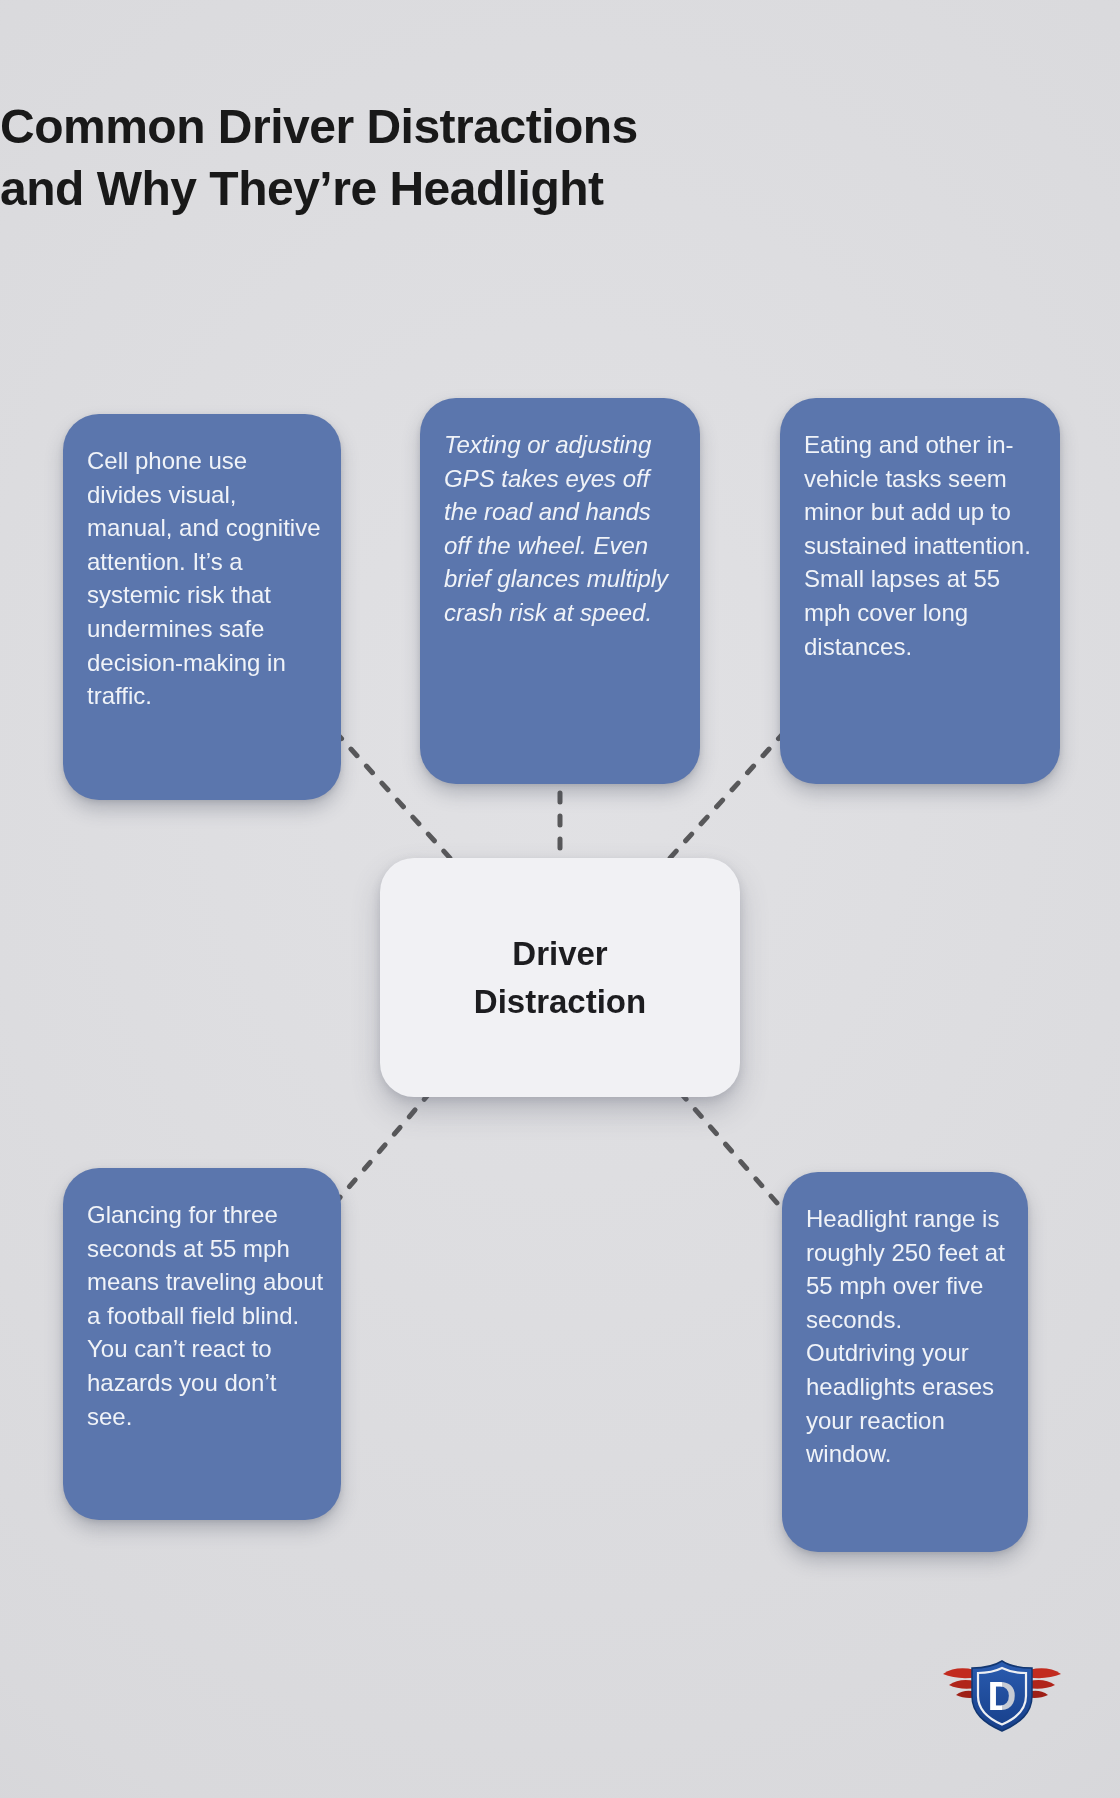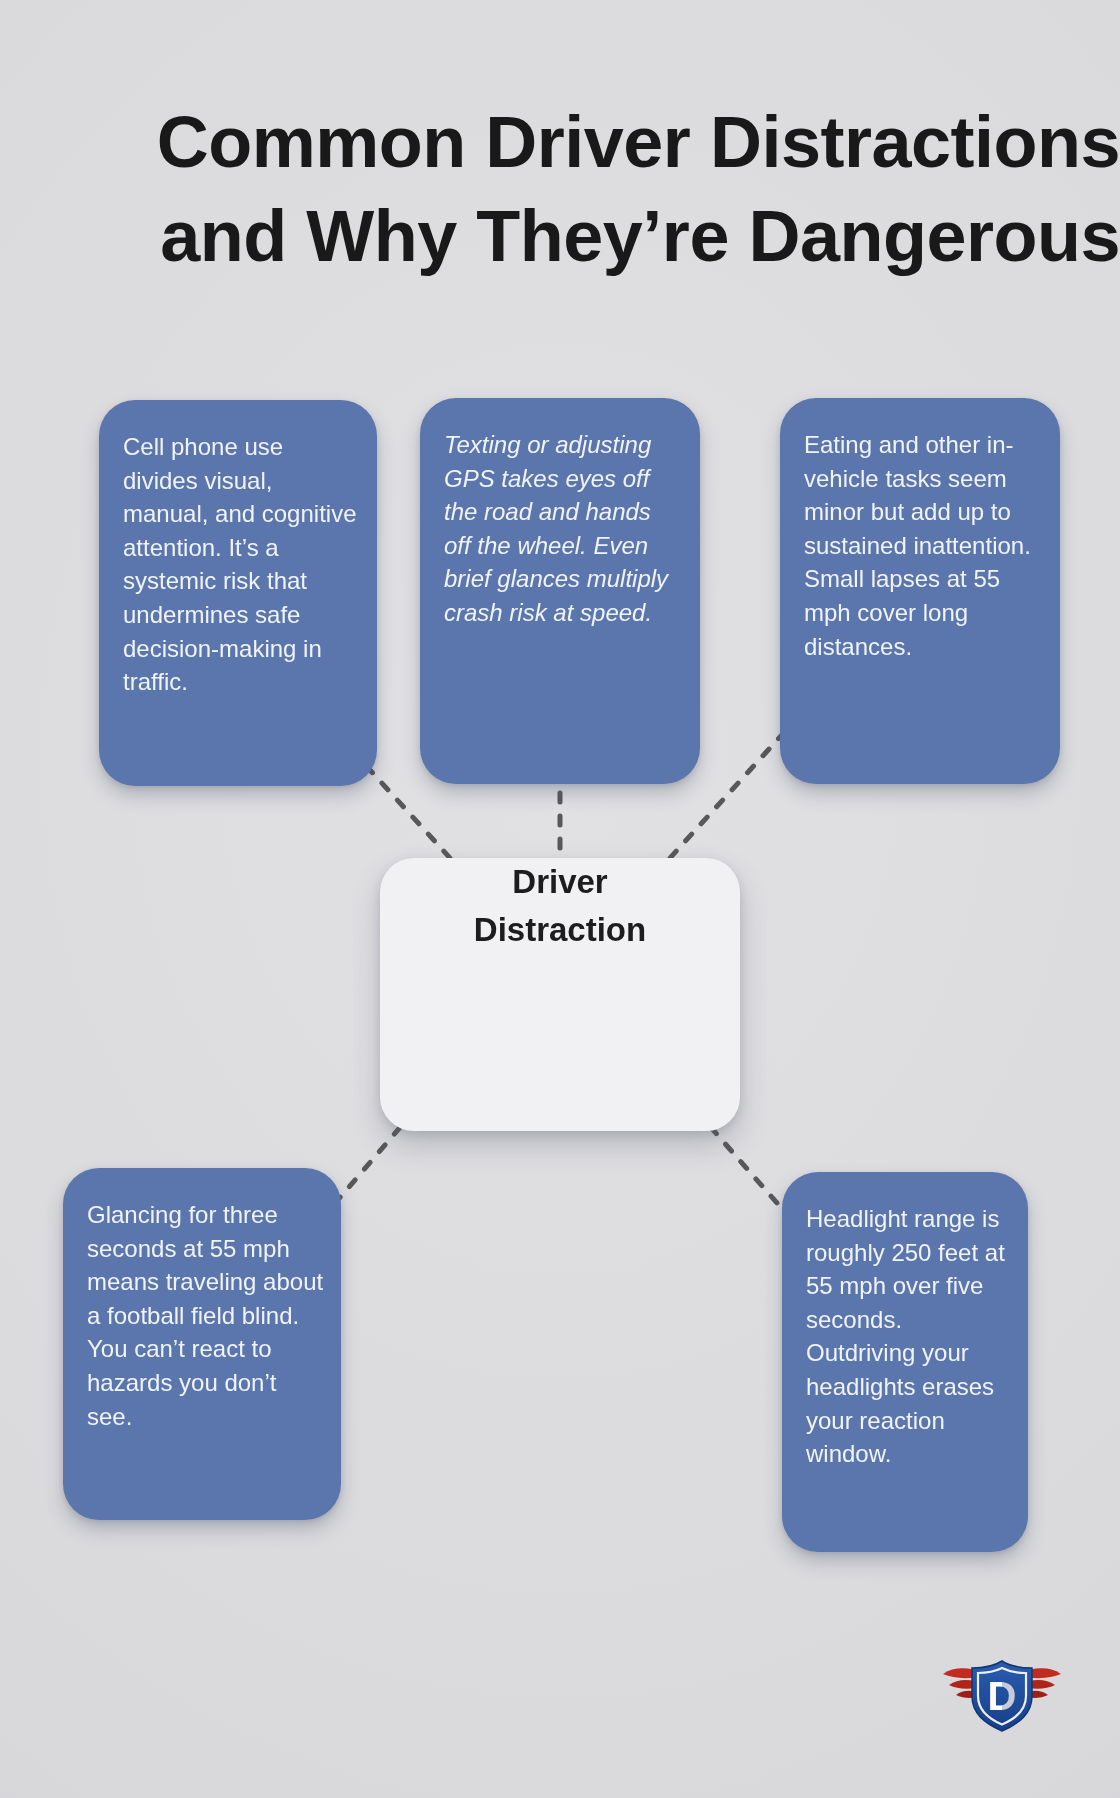"Common Driver Distractions" .title { font-size: 72px -> 48px; text-align: right -> left }
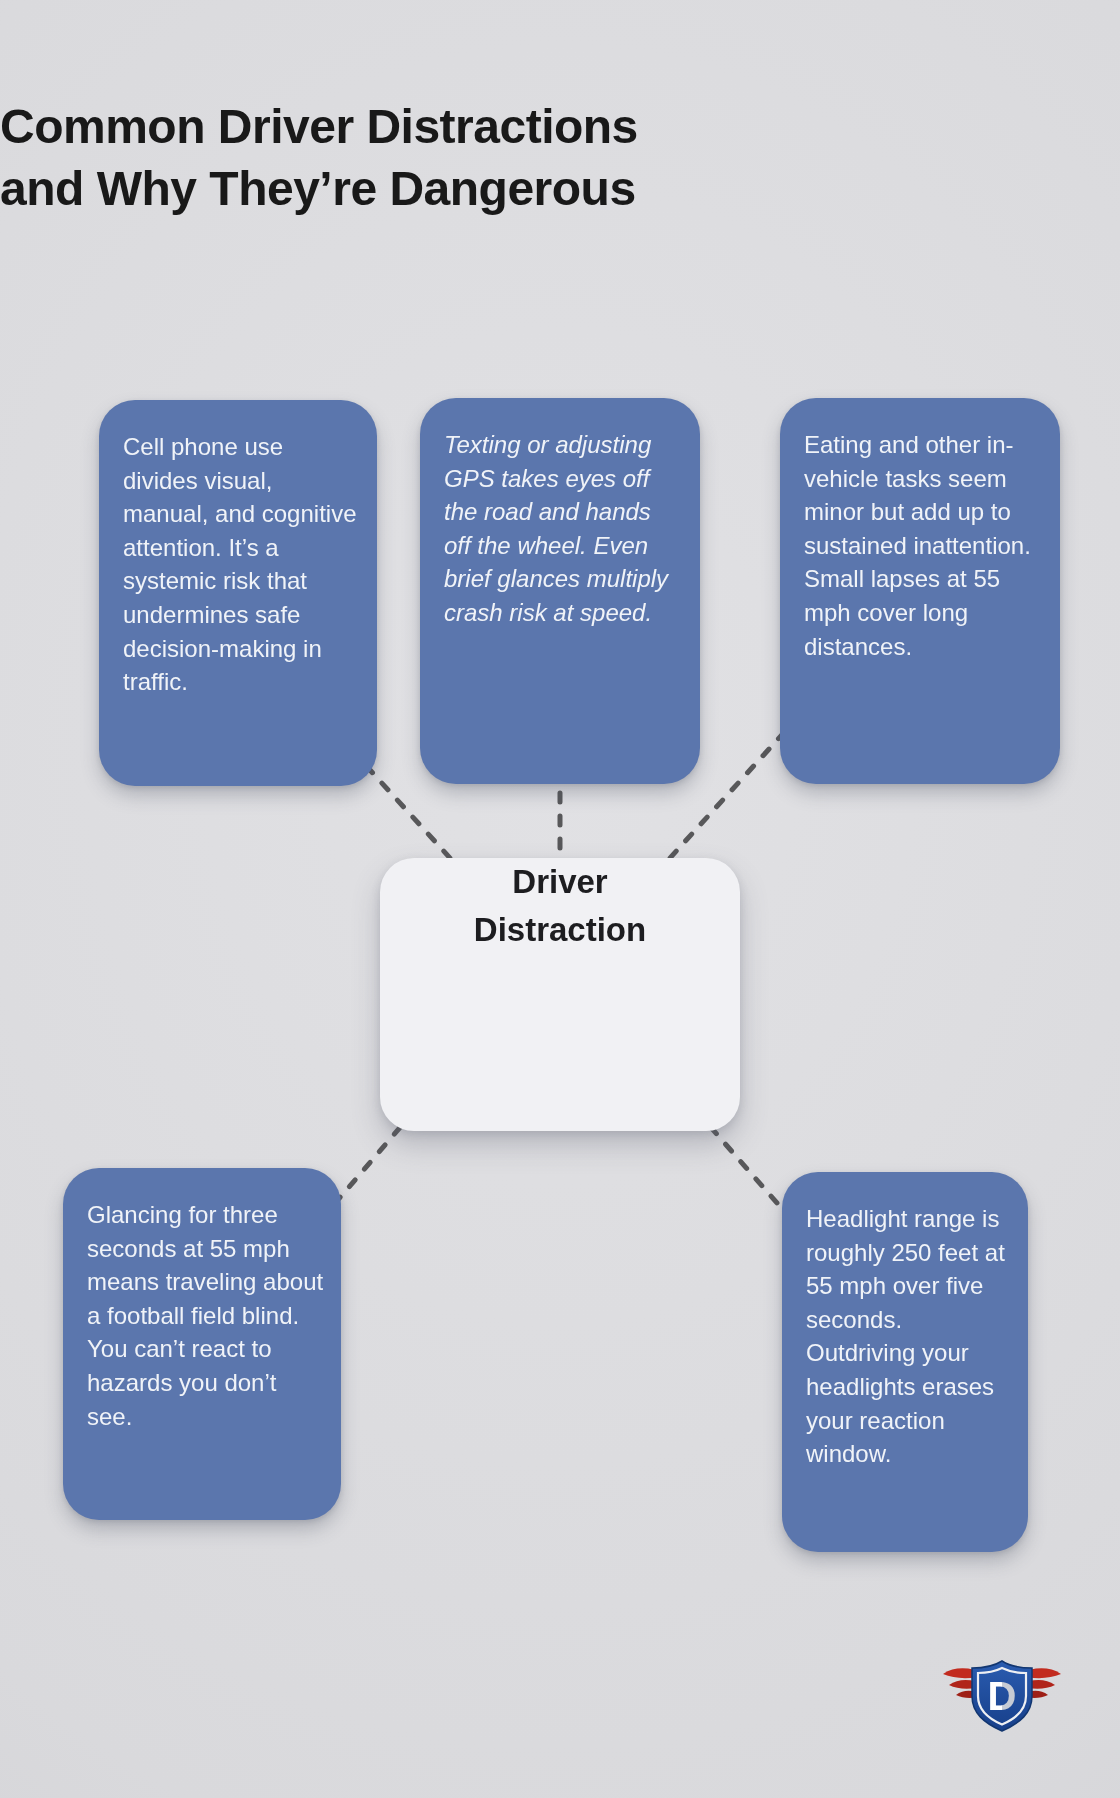"and Why They’re Dangerous" span.line { text: Dangerous -> Headlight }
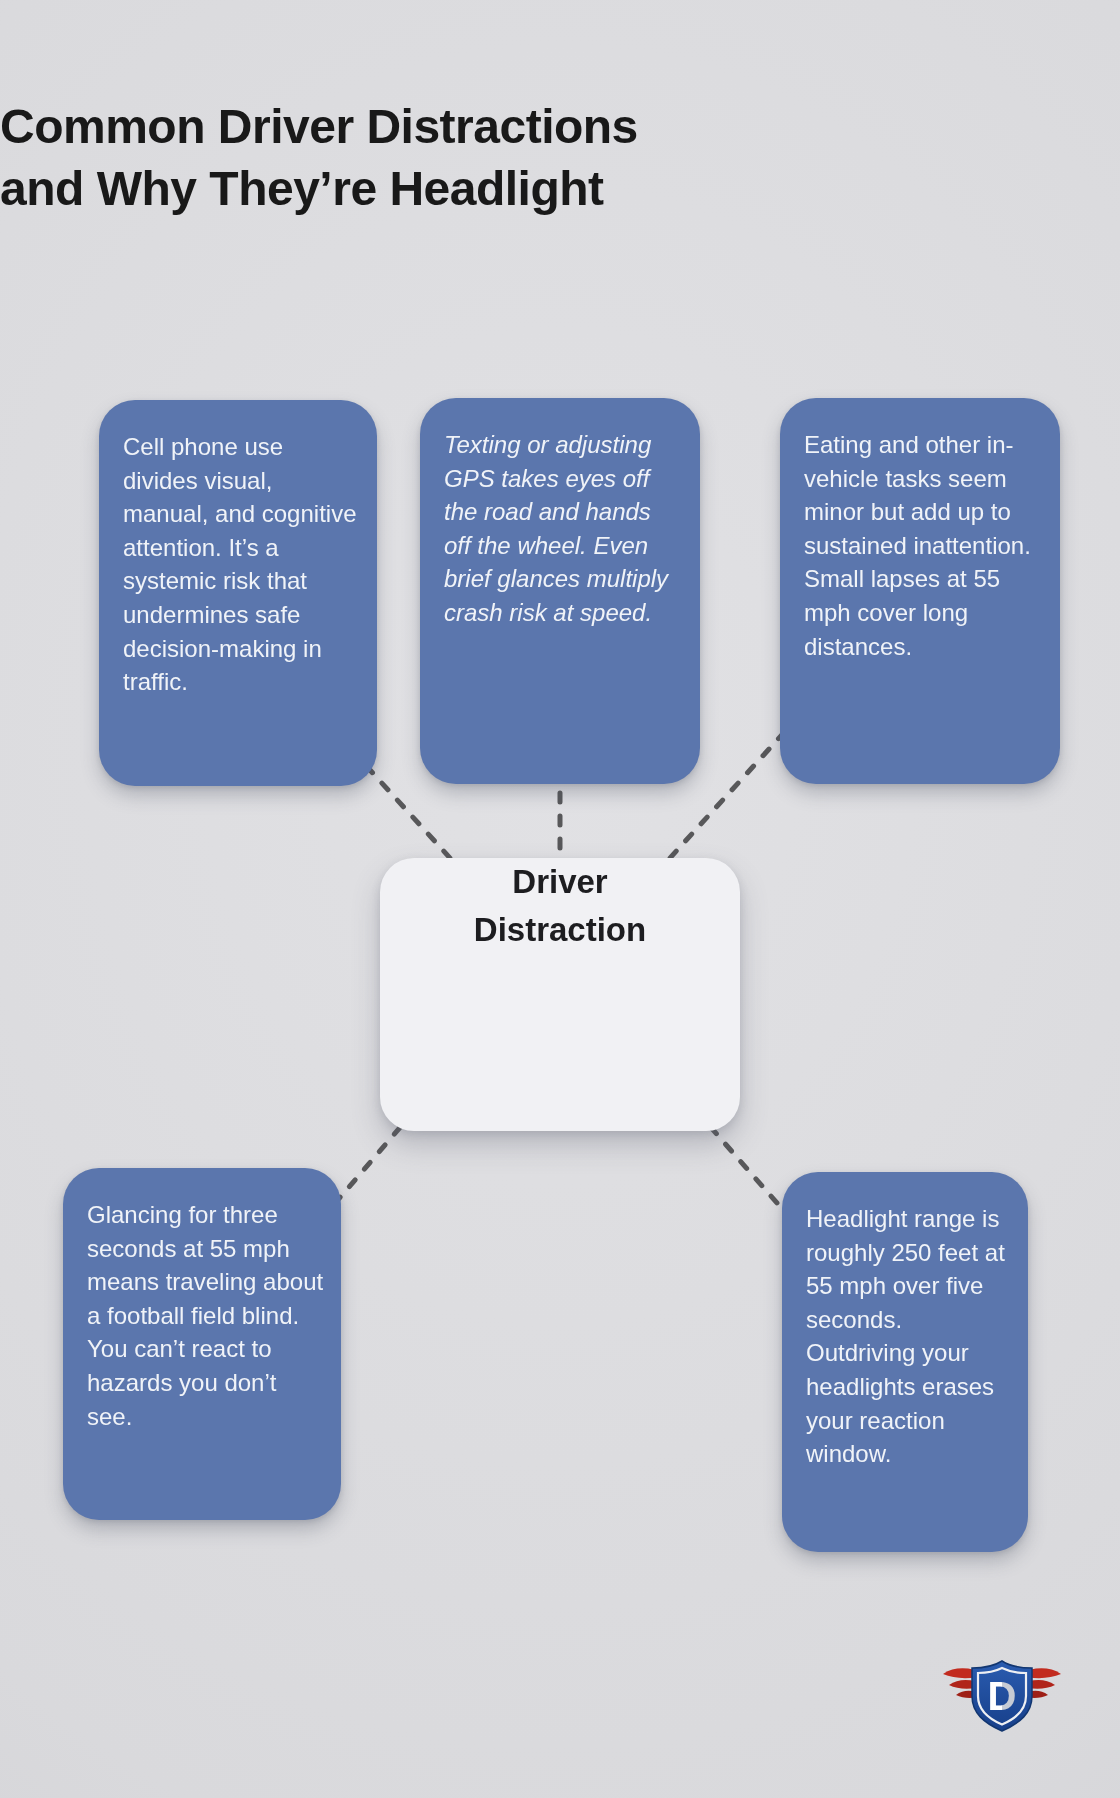"Cell phone use divides visual," .node-1 { margin-left: 36px -> none; top: 400px -> 414px }
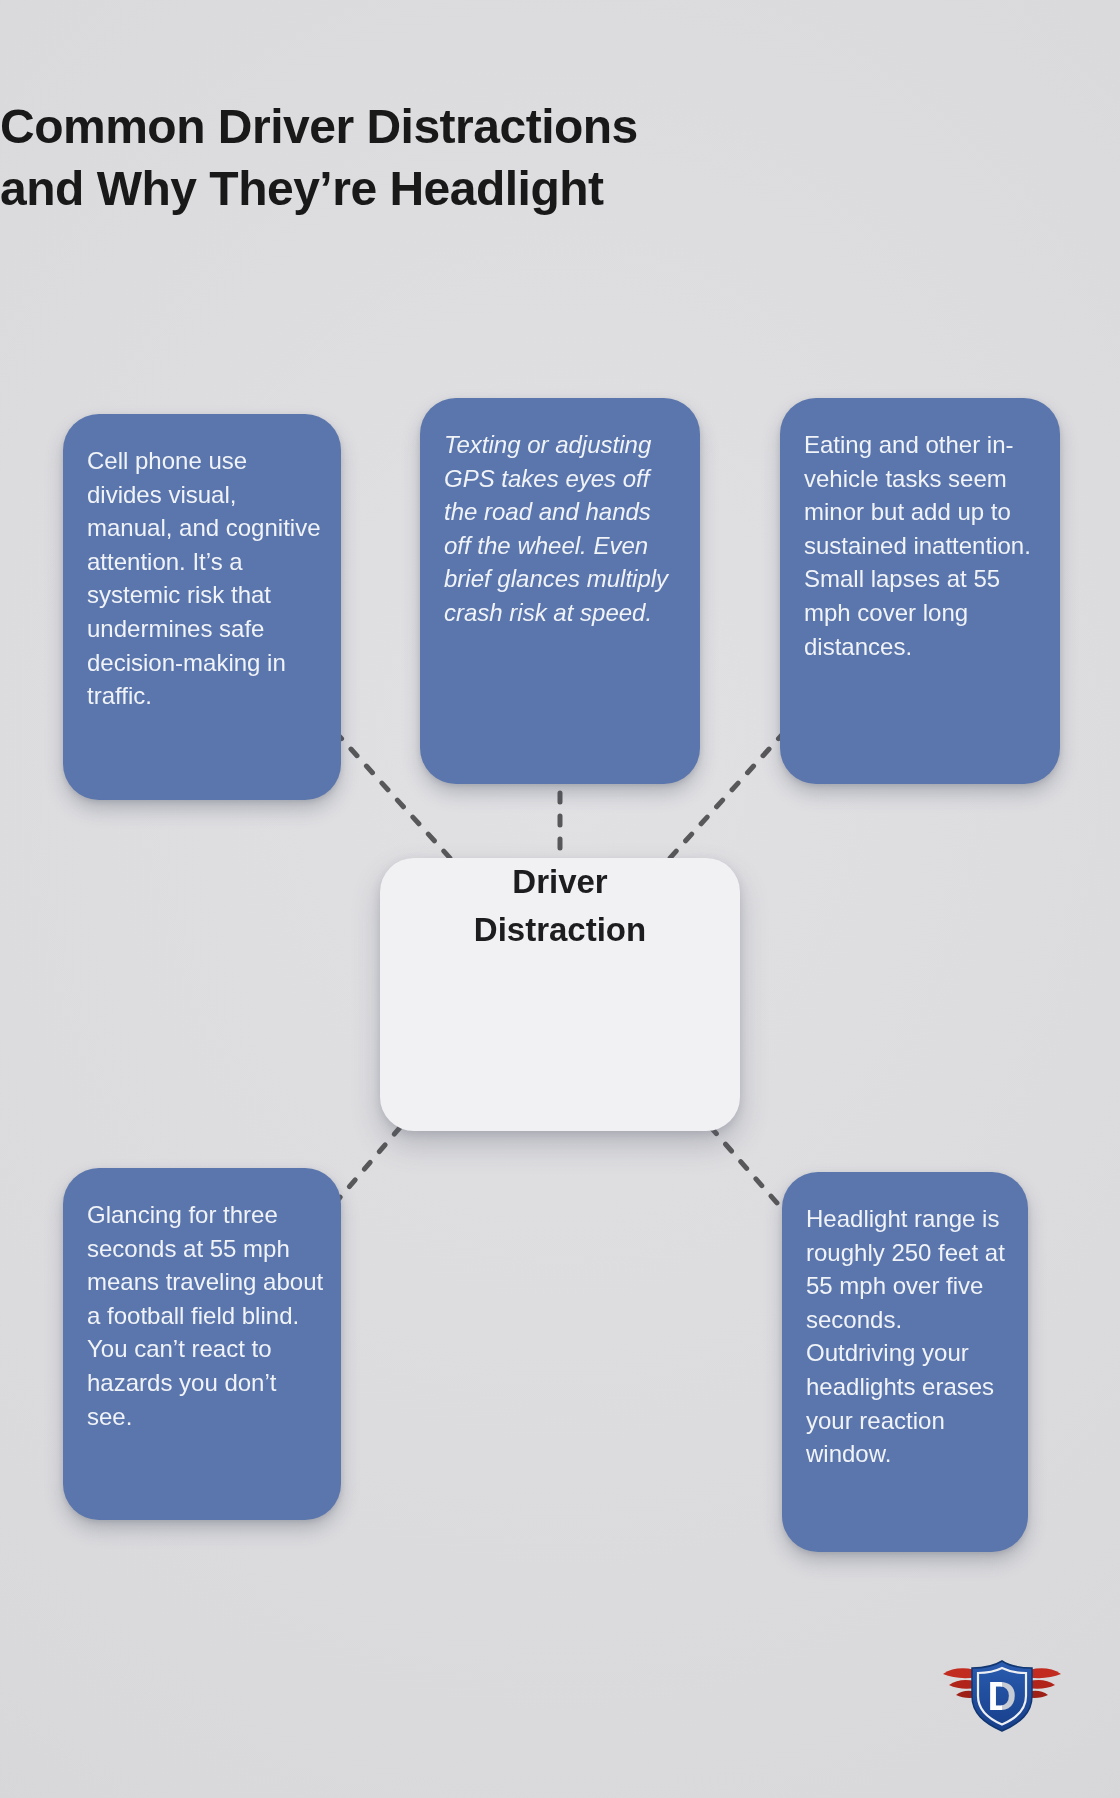"Driver Distraction" .center-node { align-items: none -> center; height: 273px -> 239px }
